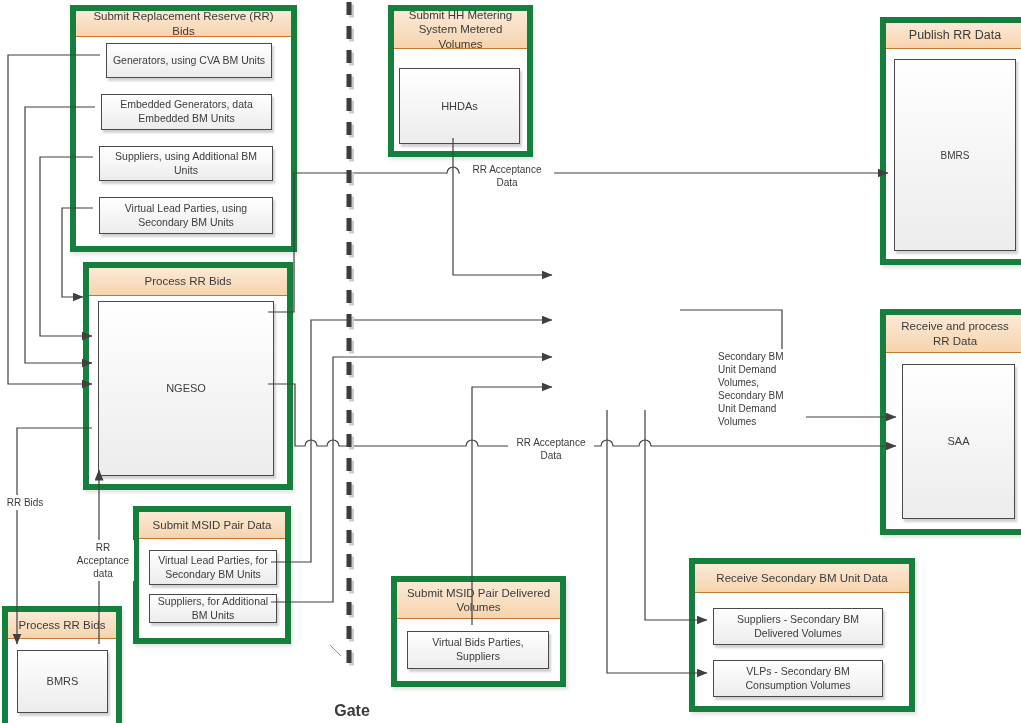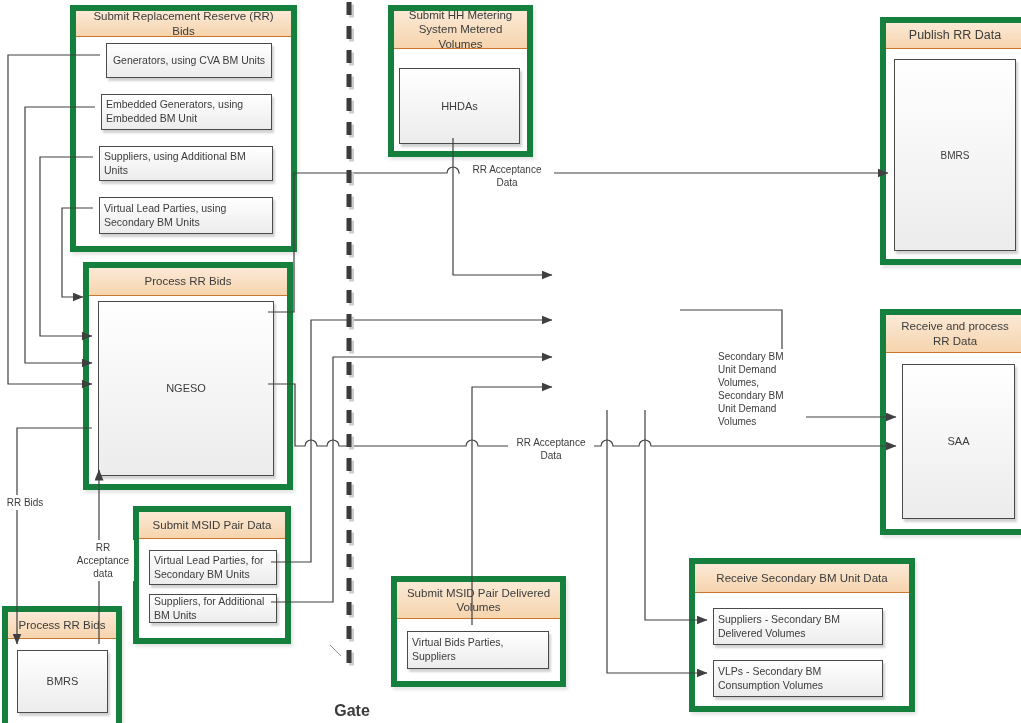"Generators, using CVA BM Units" .shape { text-align: none -> center }
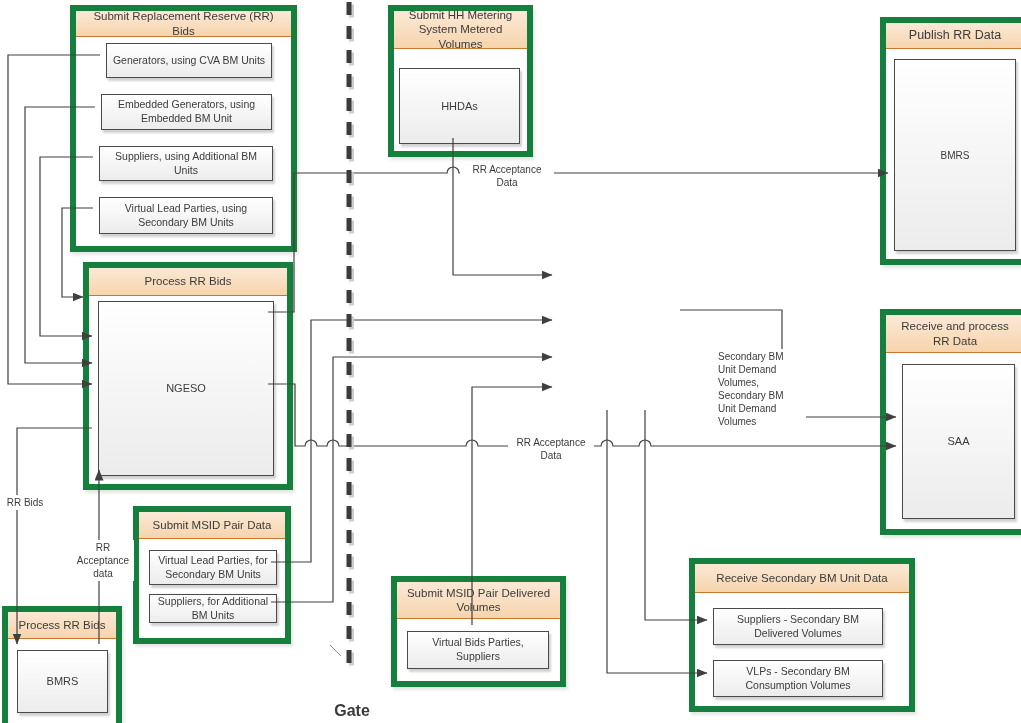"Embedded Generators, using Embedded BM" div.shape { text: using Embedded BM Unit -> data Embedded BM Units }
